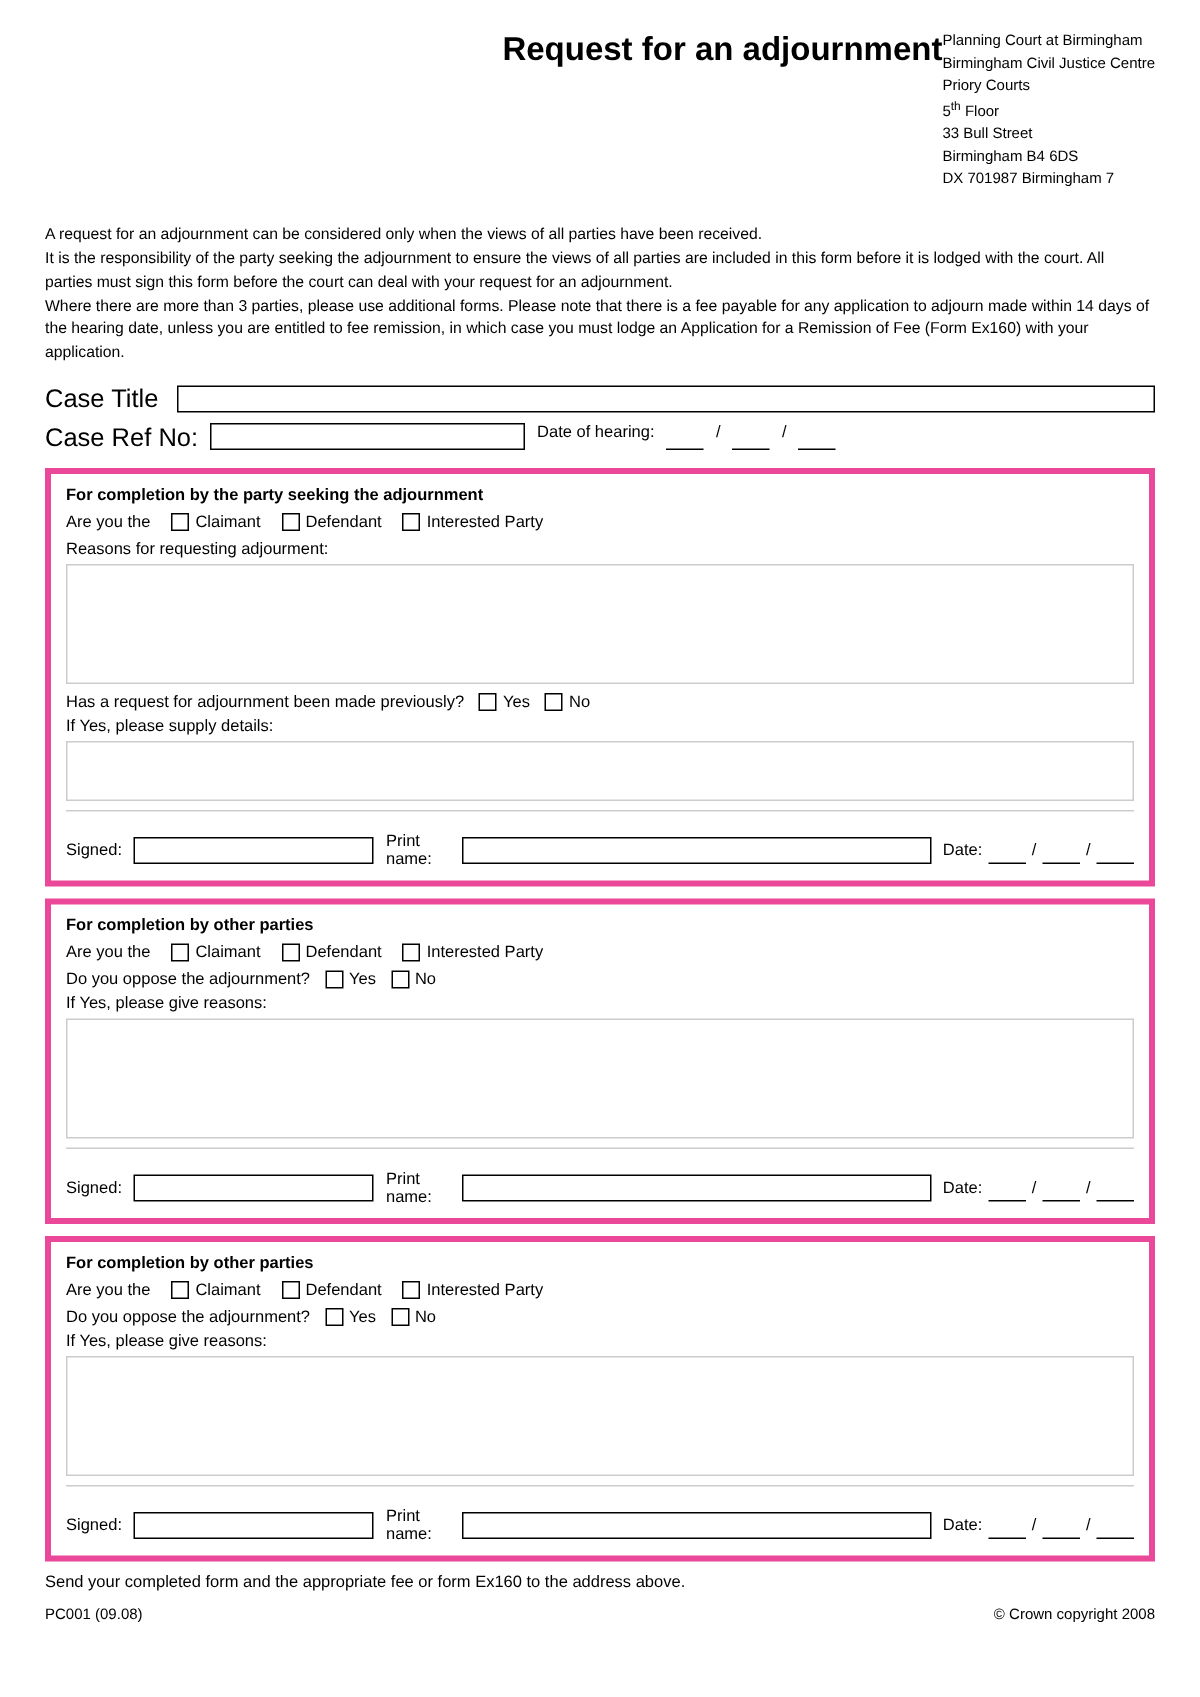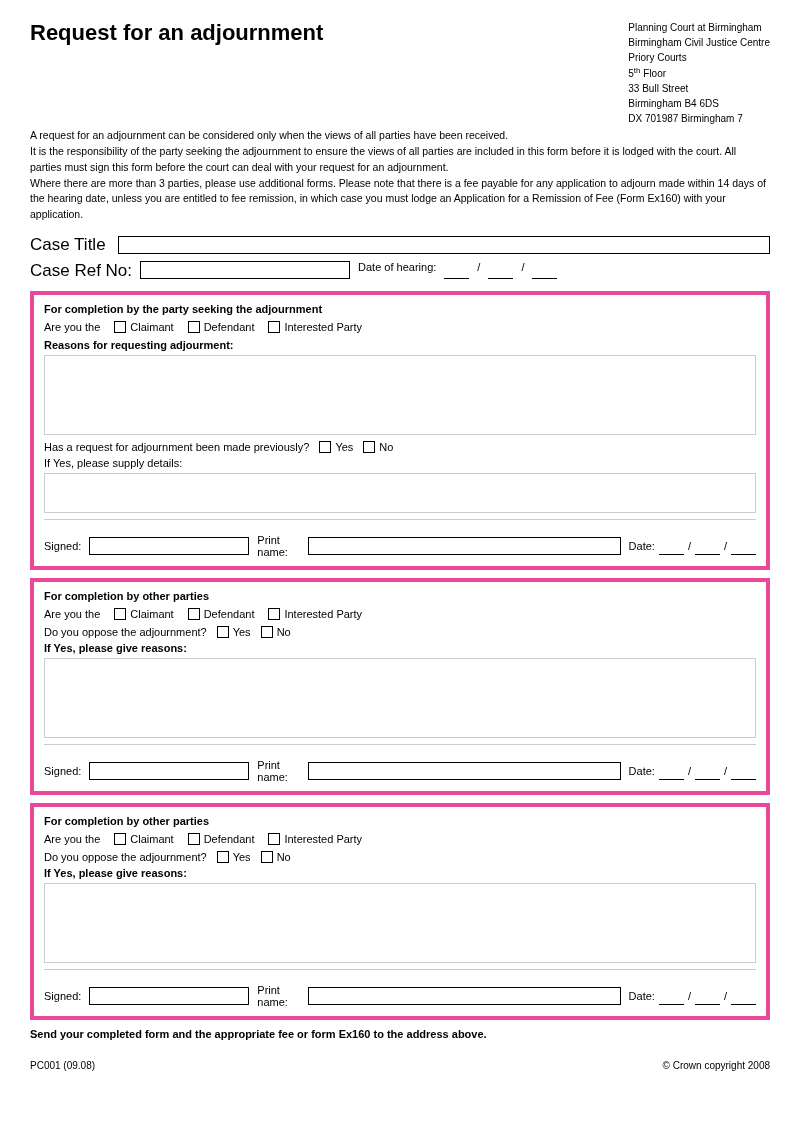"Request for an adjournment" .header-row { justify-content: space-between -> flex-end; margin-bottom: 2px -> 22px }
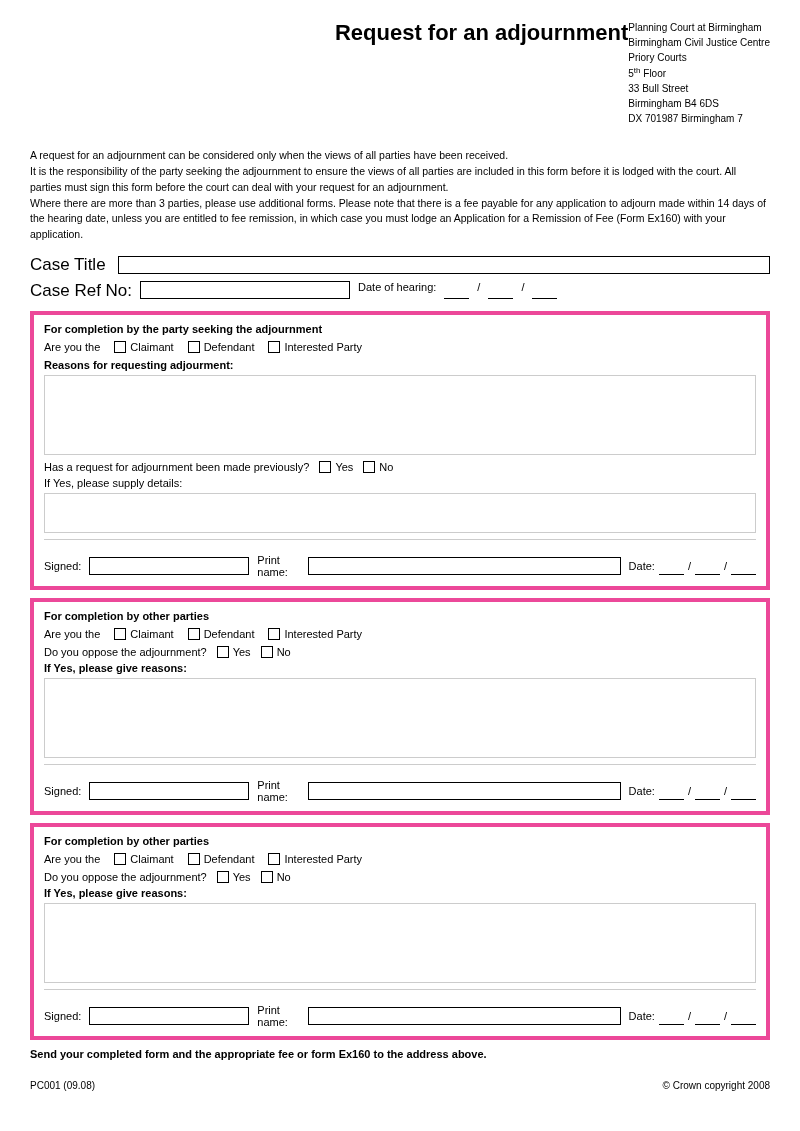"Reasons for requesting adjourment:" .reasons-label { font-weight: bold -> normal }
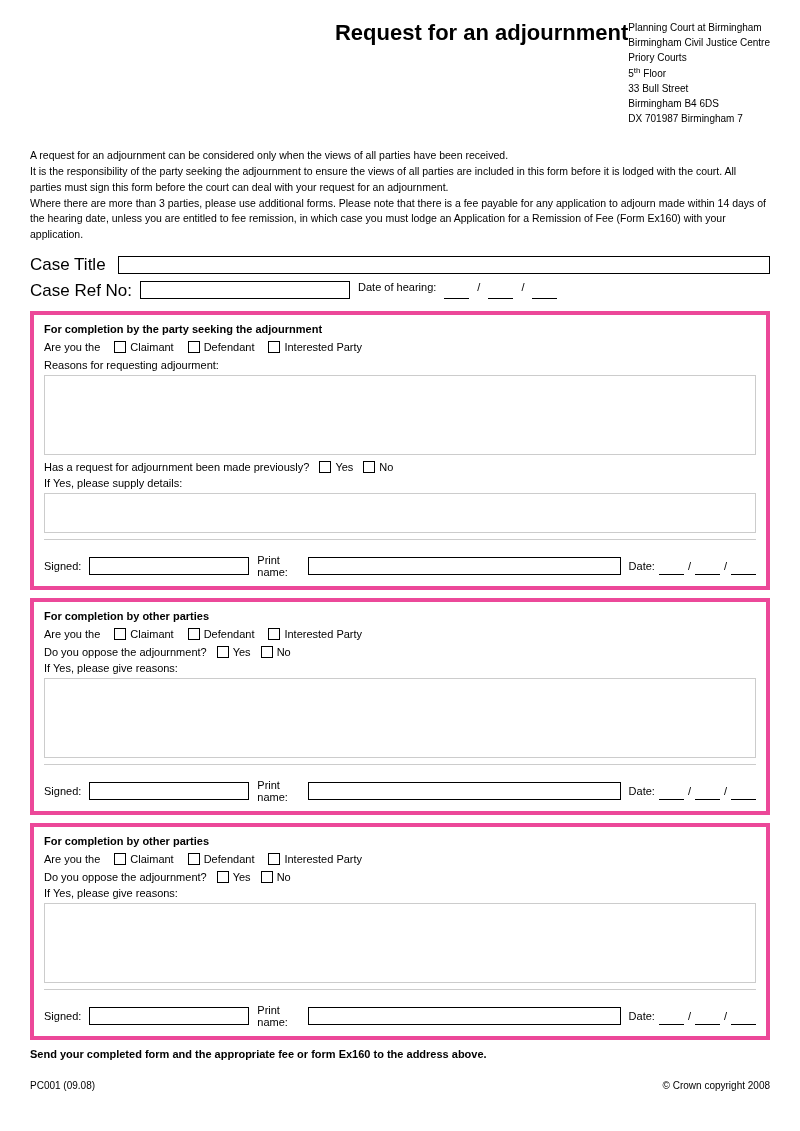"Send your completed form and" .send-form-text { font-weight: bold -> normal; margin-bottom: 20px -> 10px }
